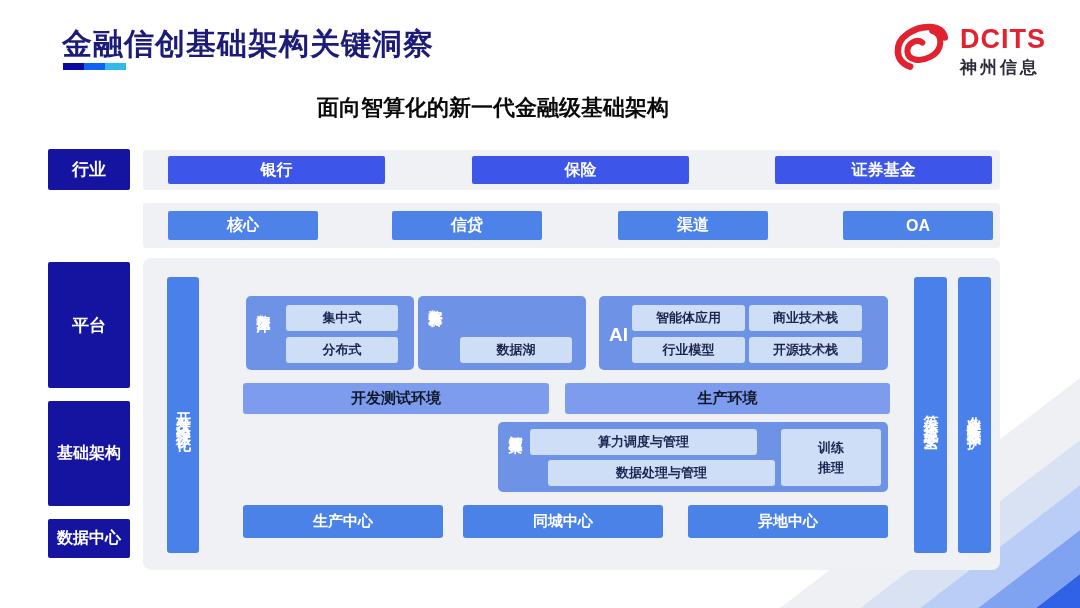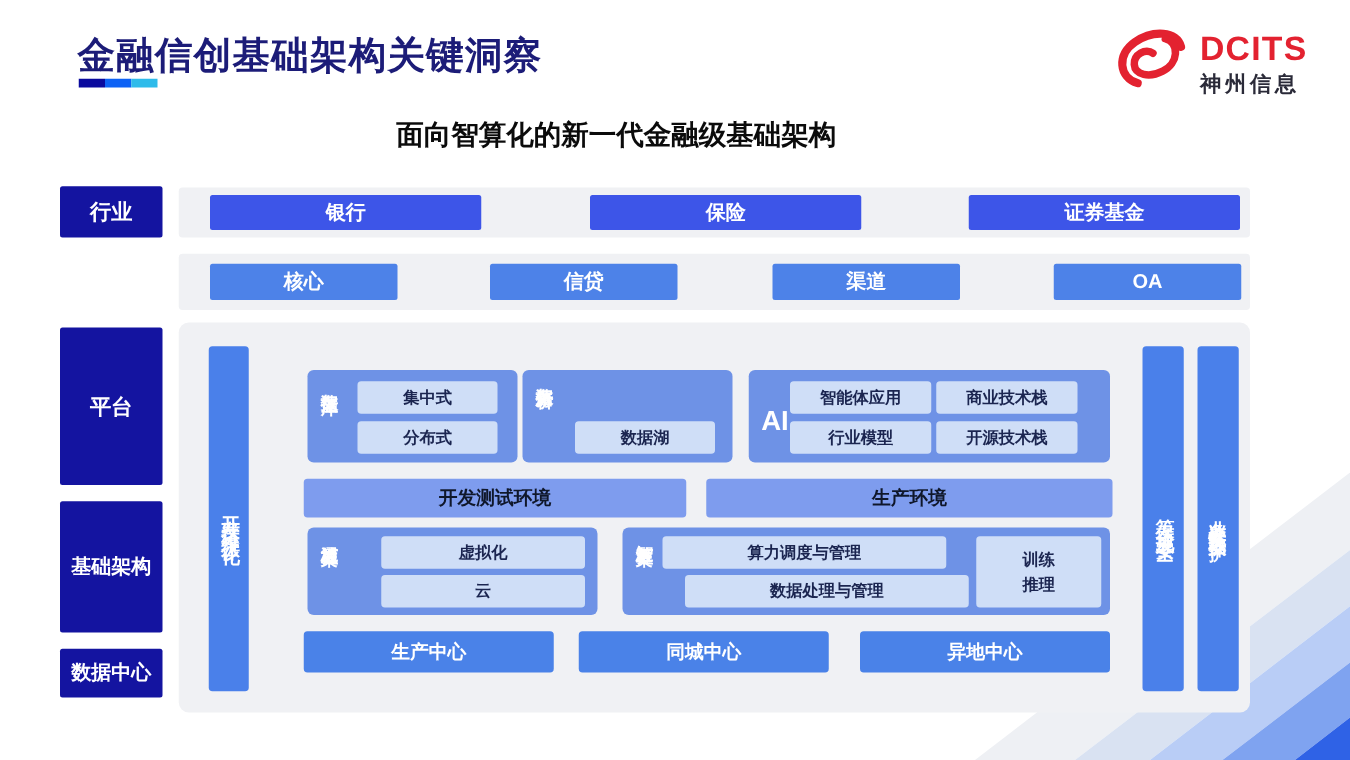"AI" .ailabel { font-size: 22px -> 19px }
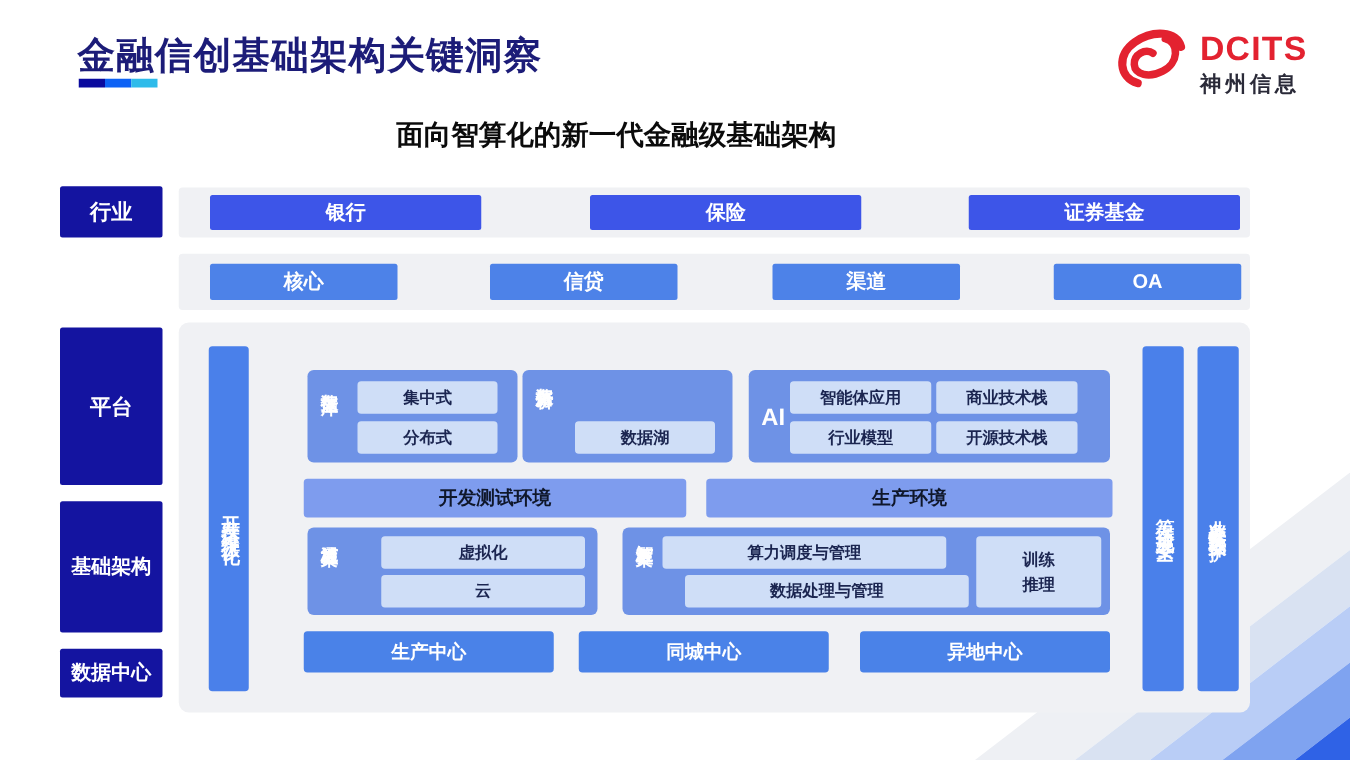"虚拟化" div.abs { html: <div> <span>通算框架</span> <div>虚拟化</div> <div>云</div> </div> -> none }
